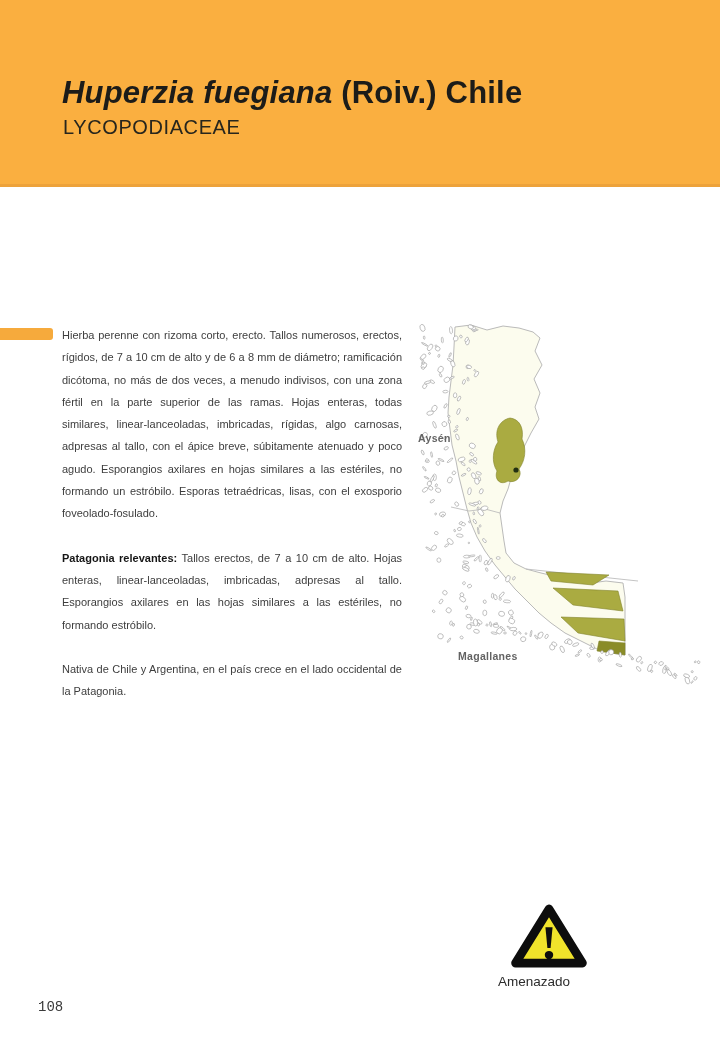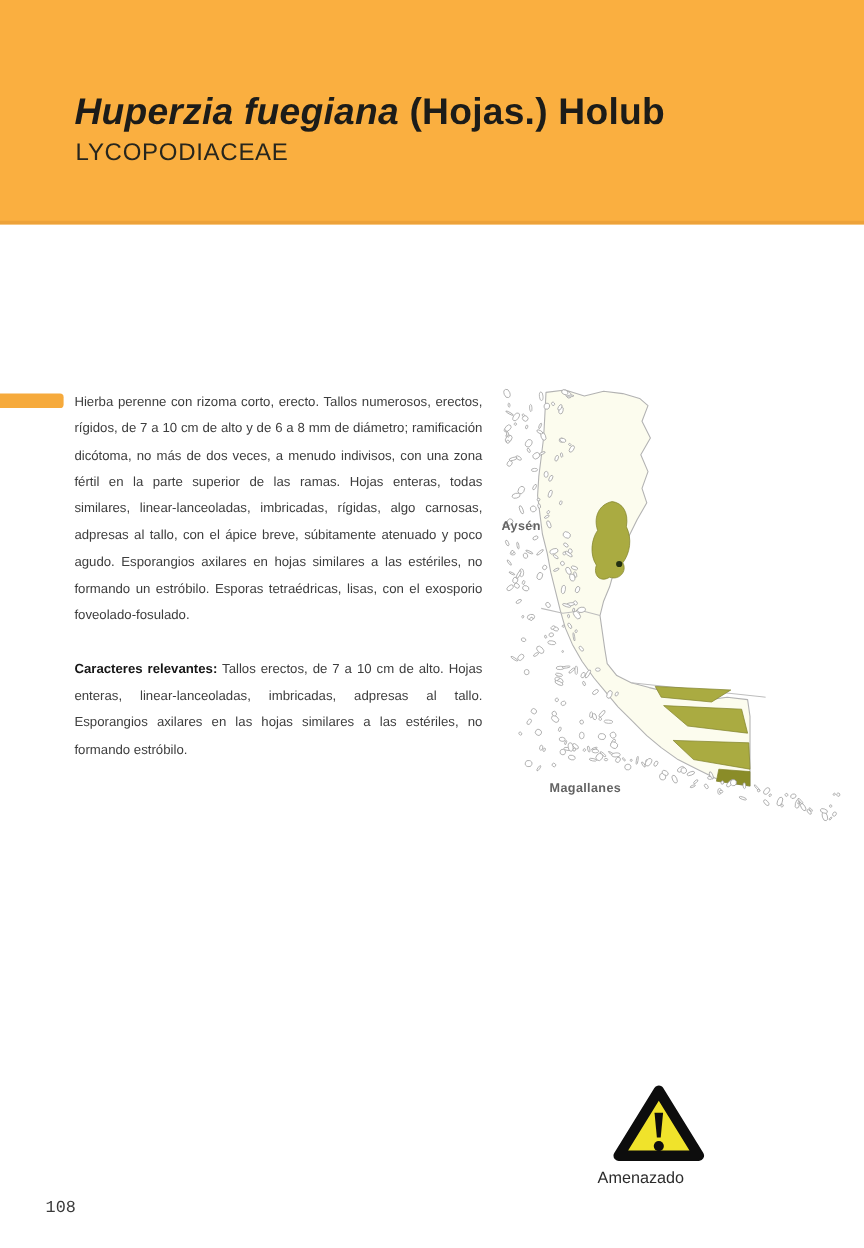"(Hojas.) Holub" span.title-rest { text: Hojas.) Holub -> Roiv.) Chile }
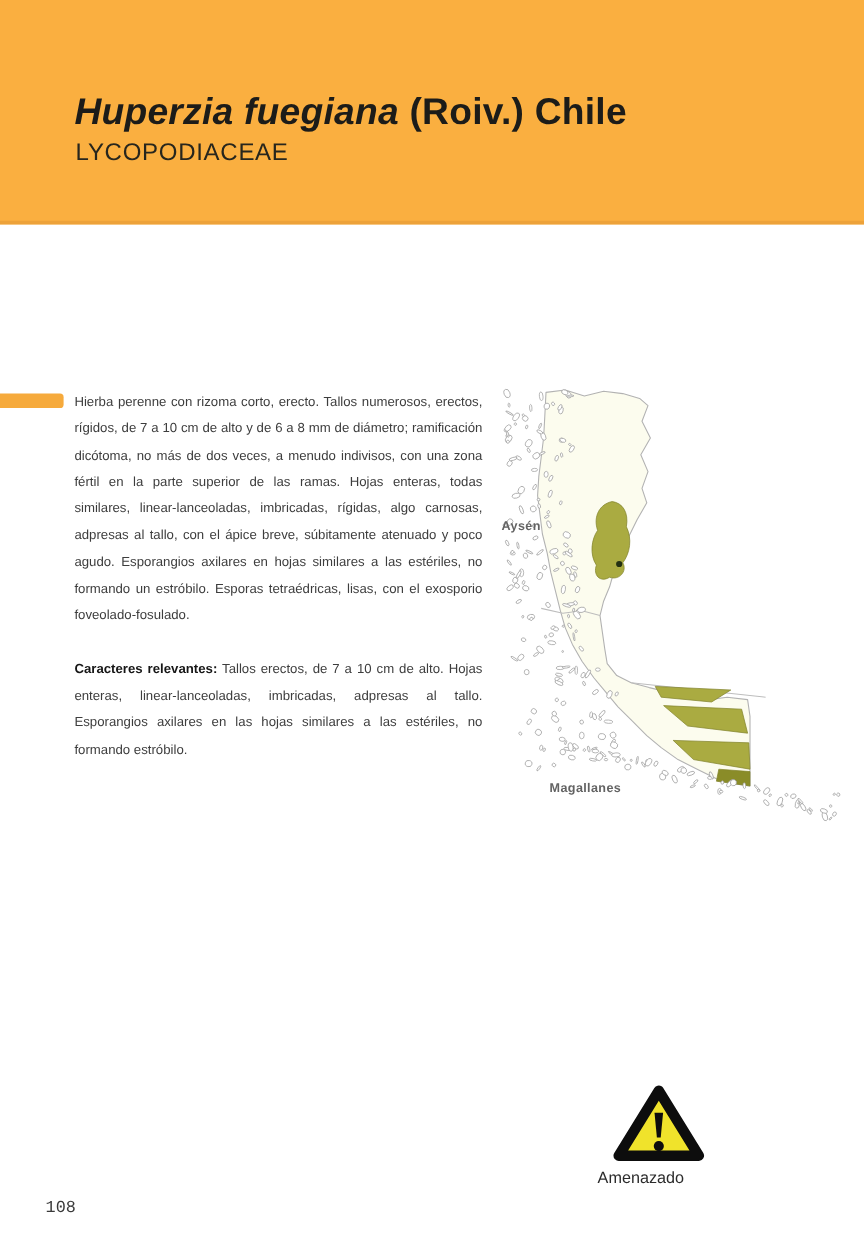"Caracteres relevantes:" strong { text: Caracteres -> Patagonia }
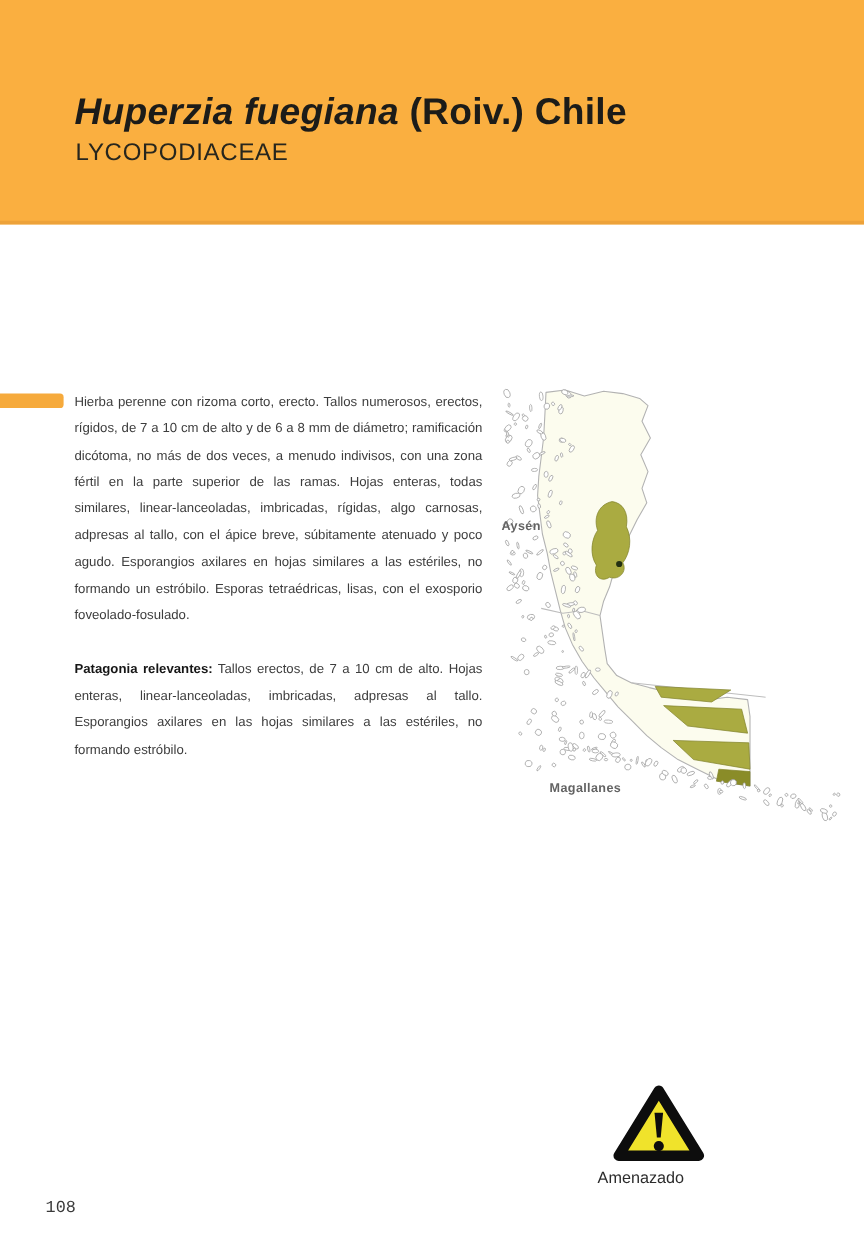"Nativa de Chile y Argentina," p { html: none -> <p>Nativa de Chile y Argentina, en el país crece en el lado occidental de la Patagonia.</p> }
